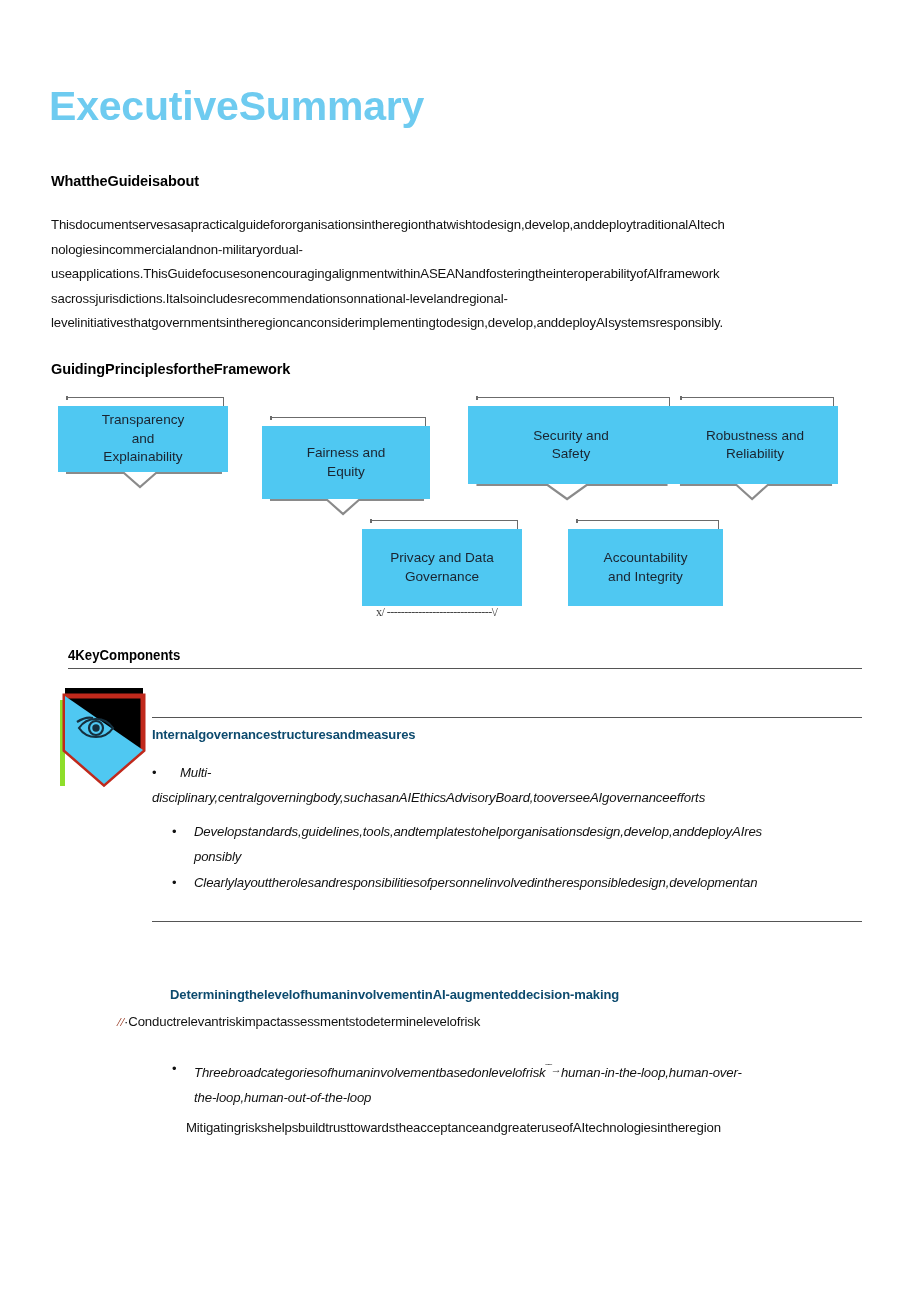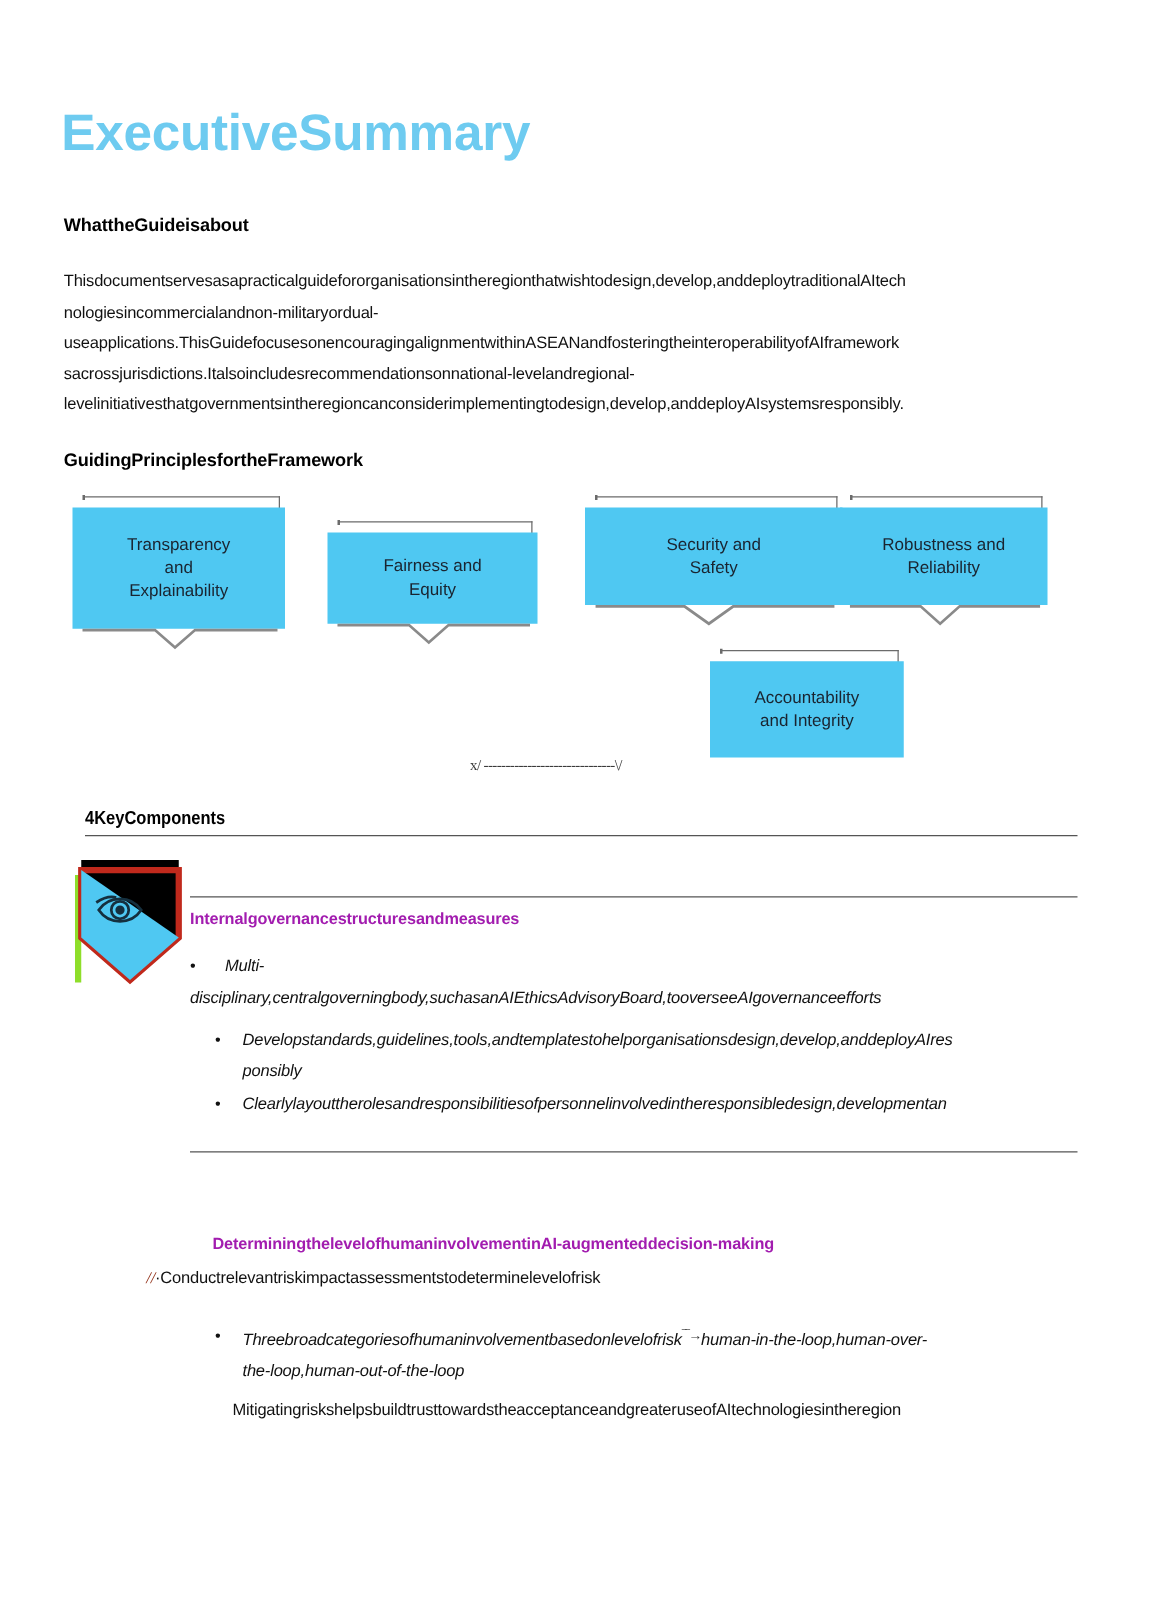"Transparency" #pbox-0 { height: 106px -> 75px }
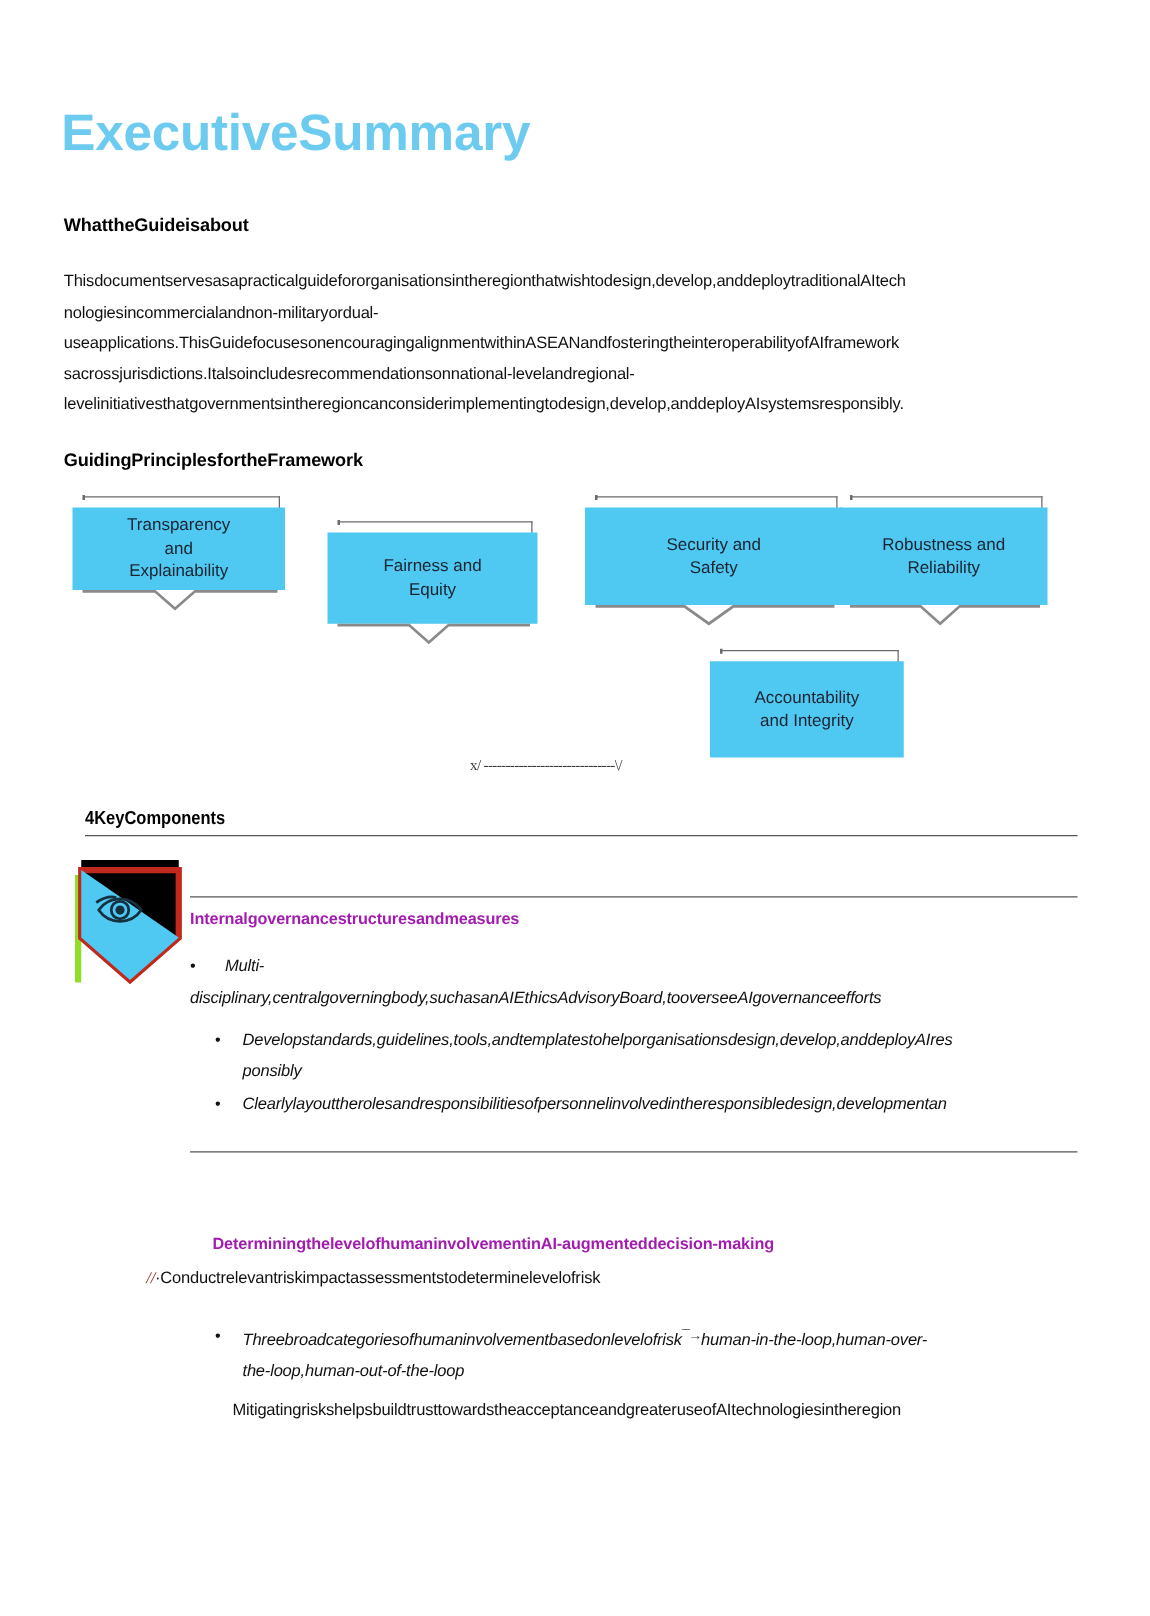"Privacy and Data" div.pbox { html: none -> <div> <div></div> <div> <span> <span>Privacy and Data</span><br> <span>Governance</span> </span> </div> </div> }
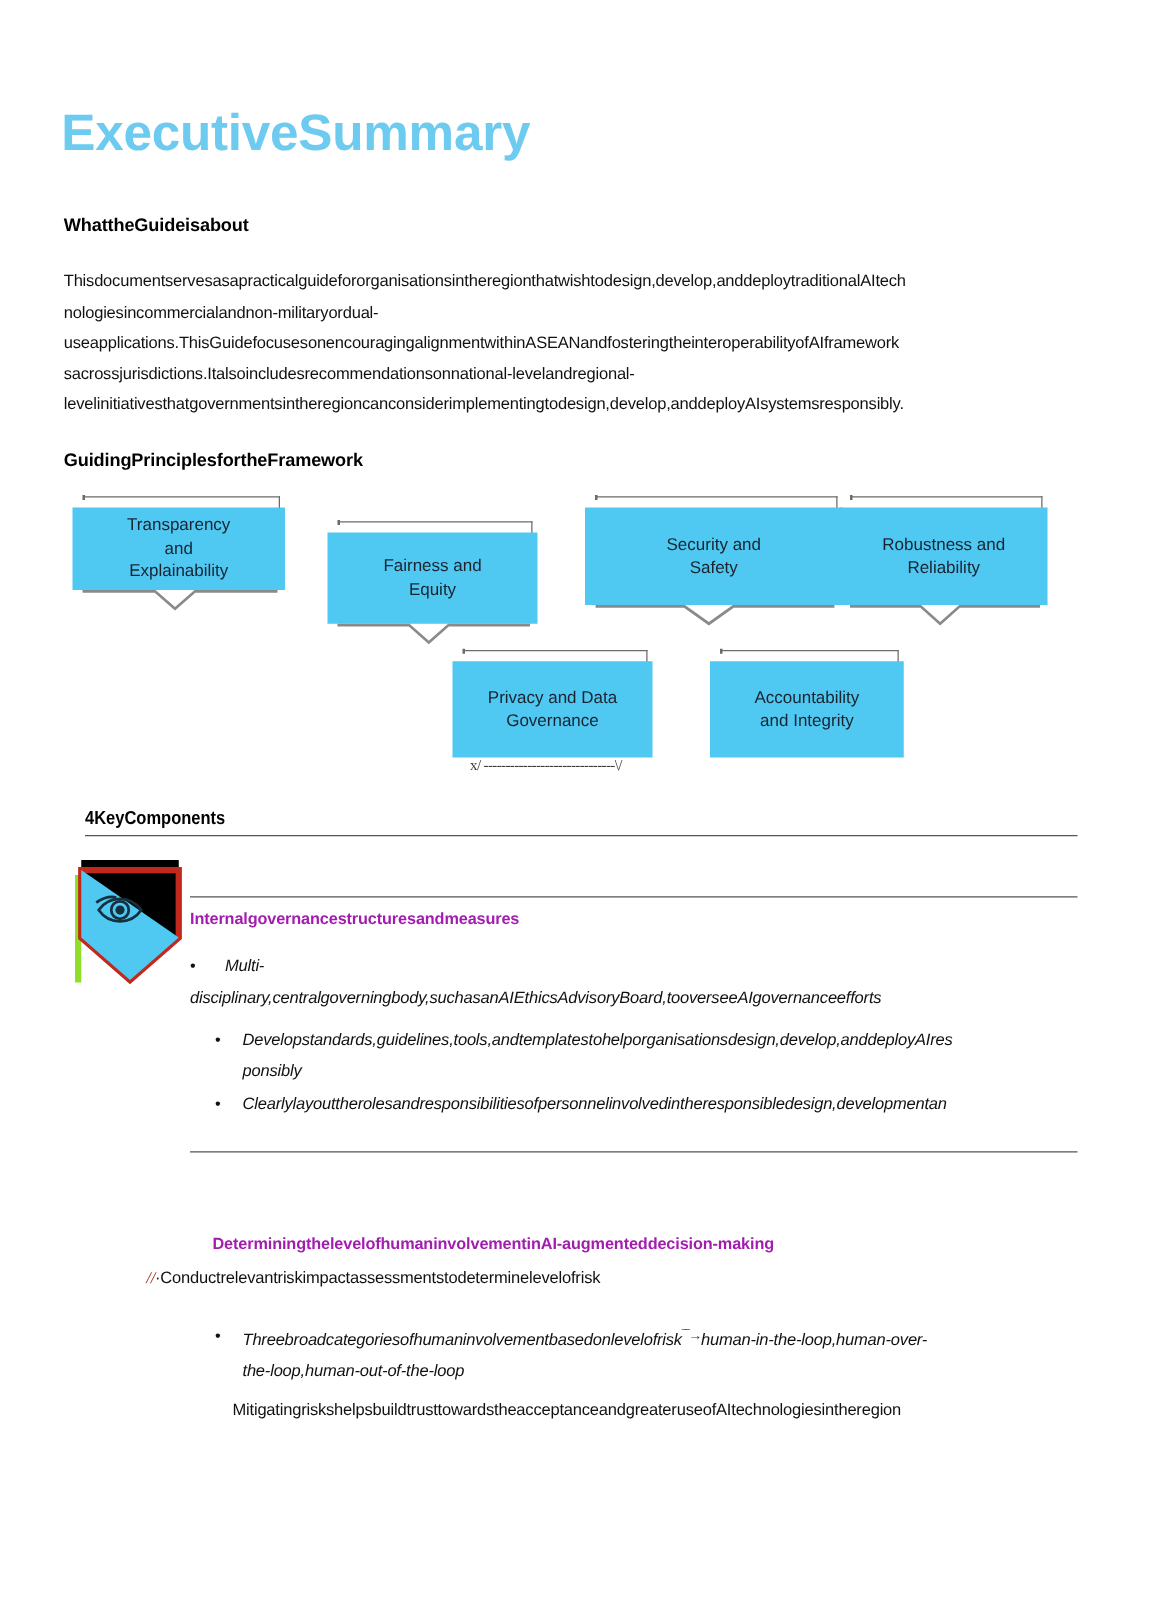"Internalgovernancestructuresandmeasures" .kc-title { color: #a21caf -> #0c4a6e }
